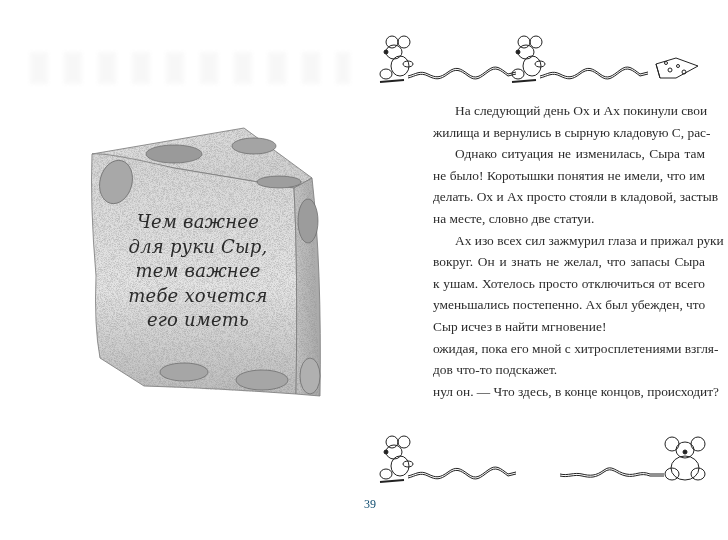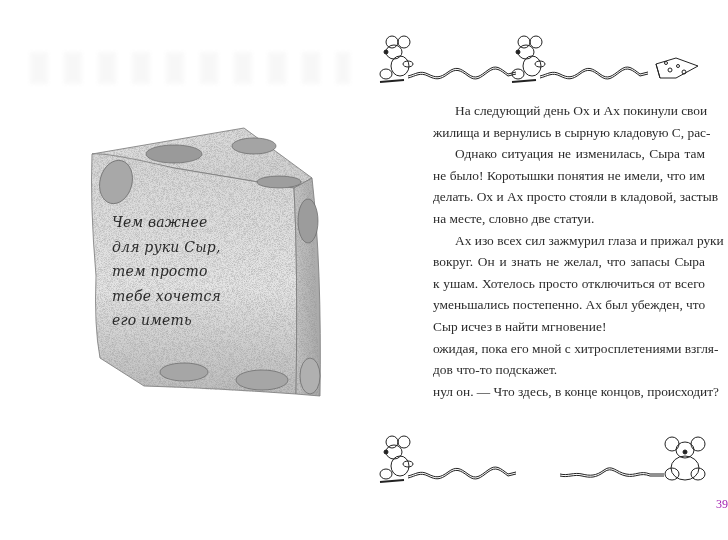"Чем важнее" .quote { font-size: 14px -> 18px; text-align: none -> center }
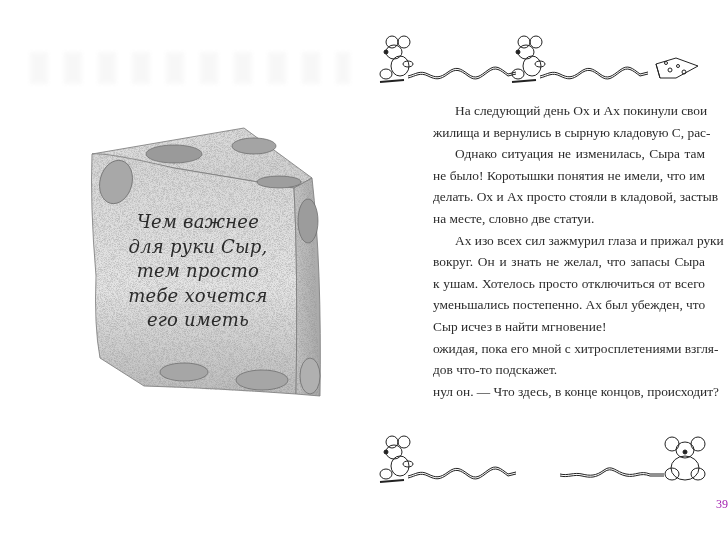"тем просто" span { text: просто -> важнее }
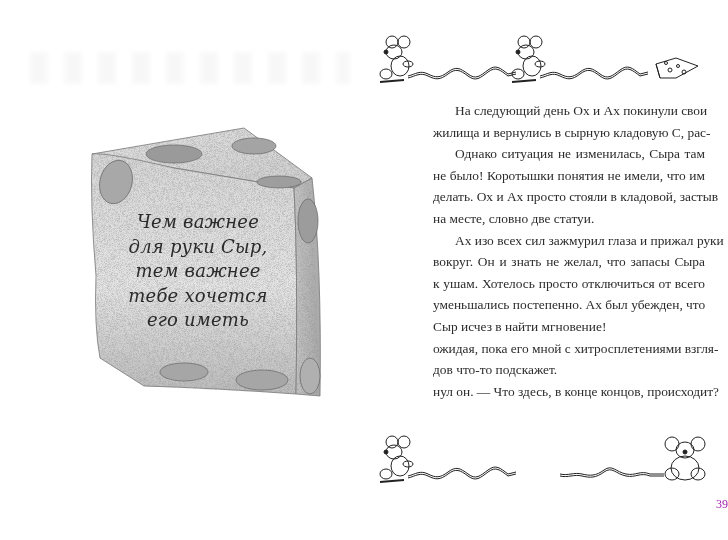"39" .page-number { color: #a21caf -> #0c4a6e; text-align: right -> left }
